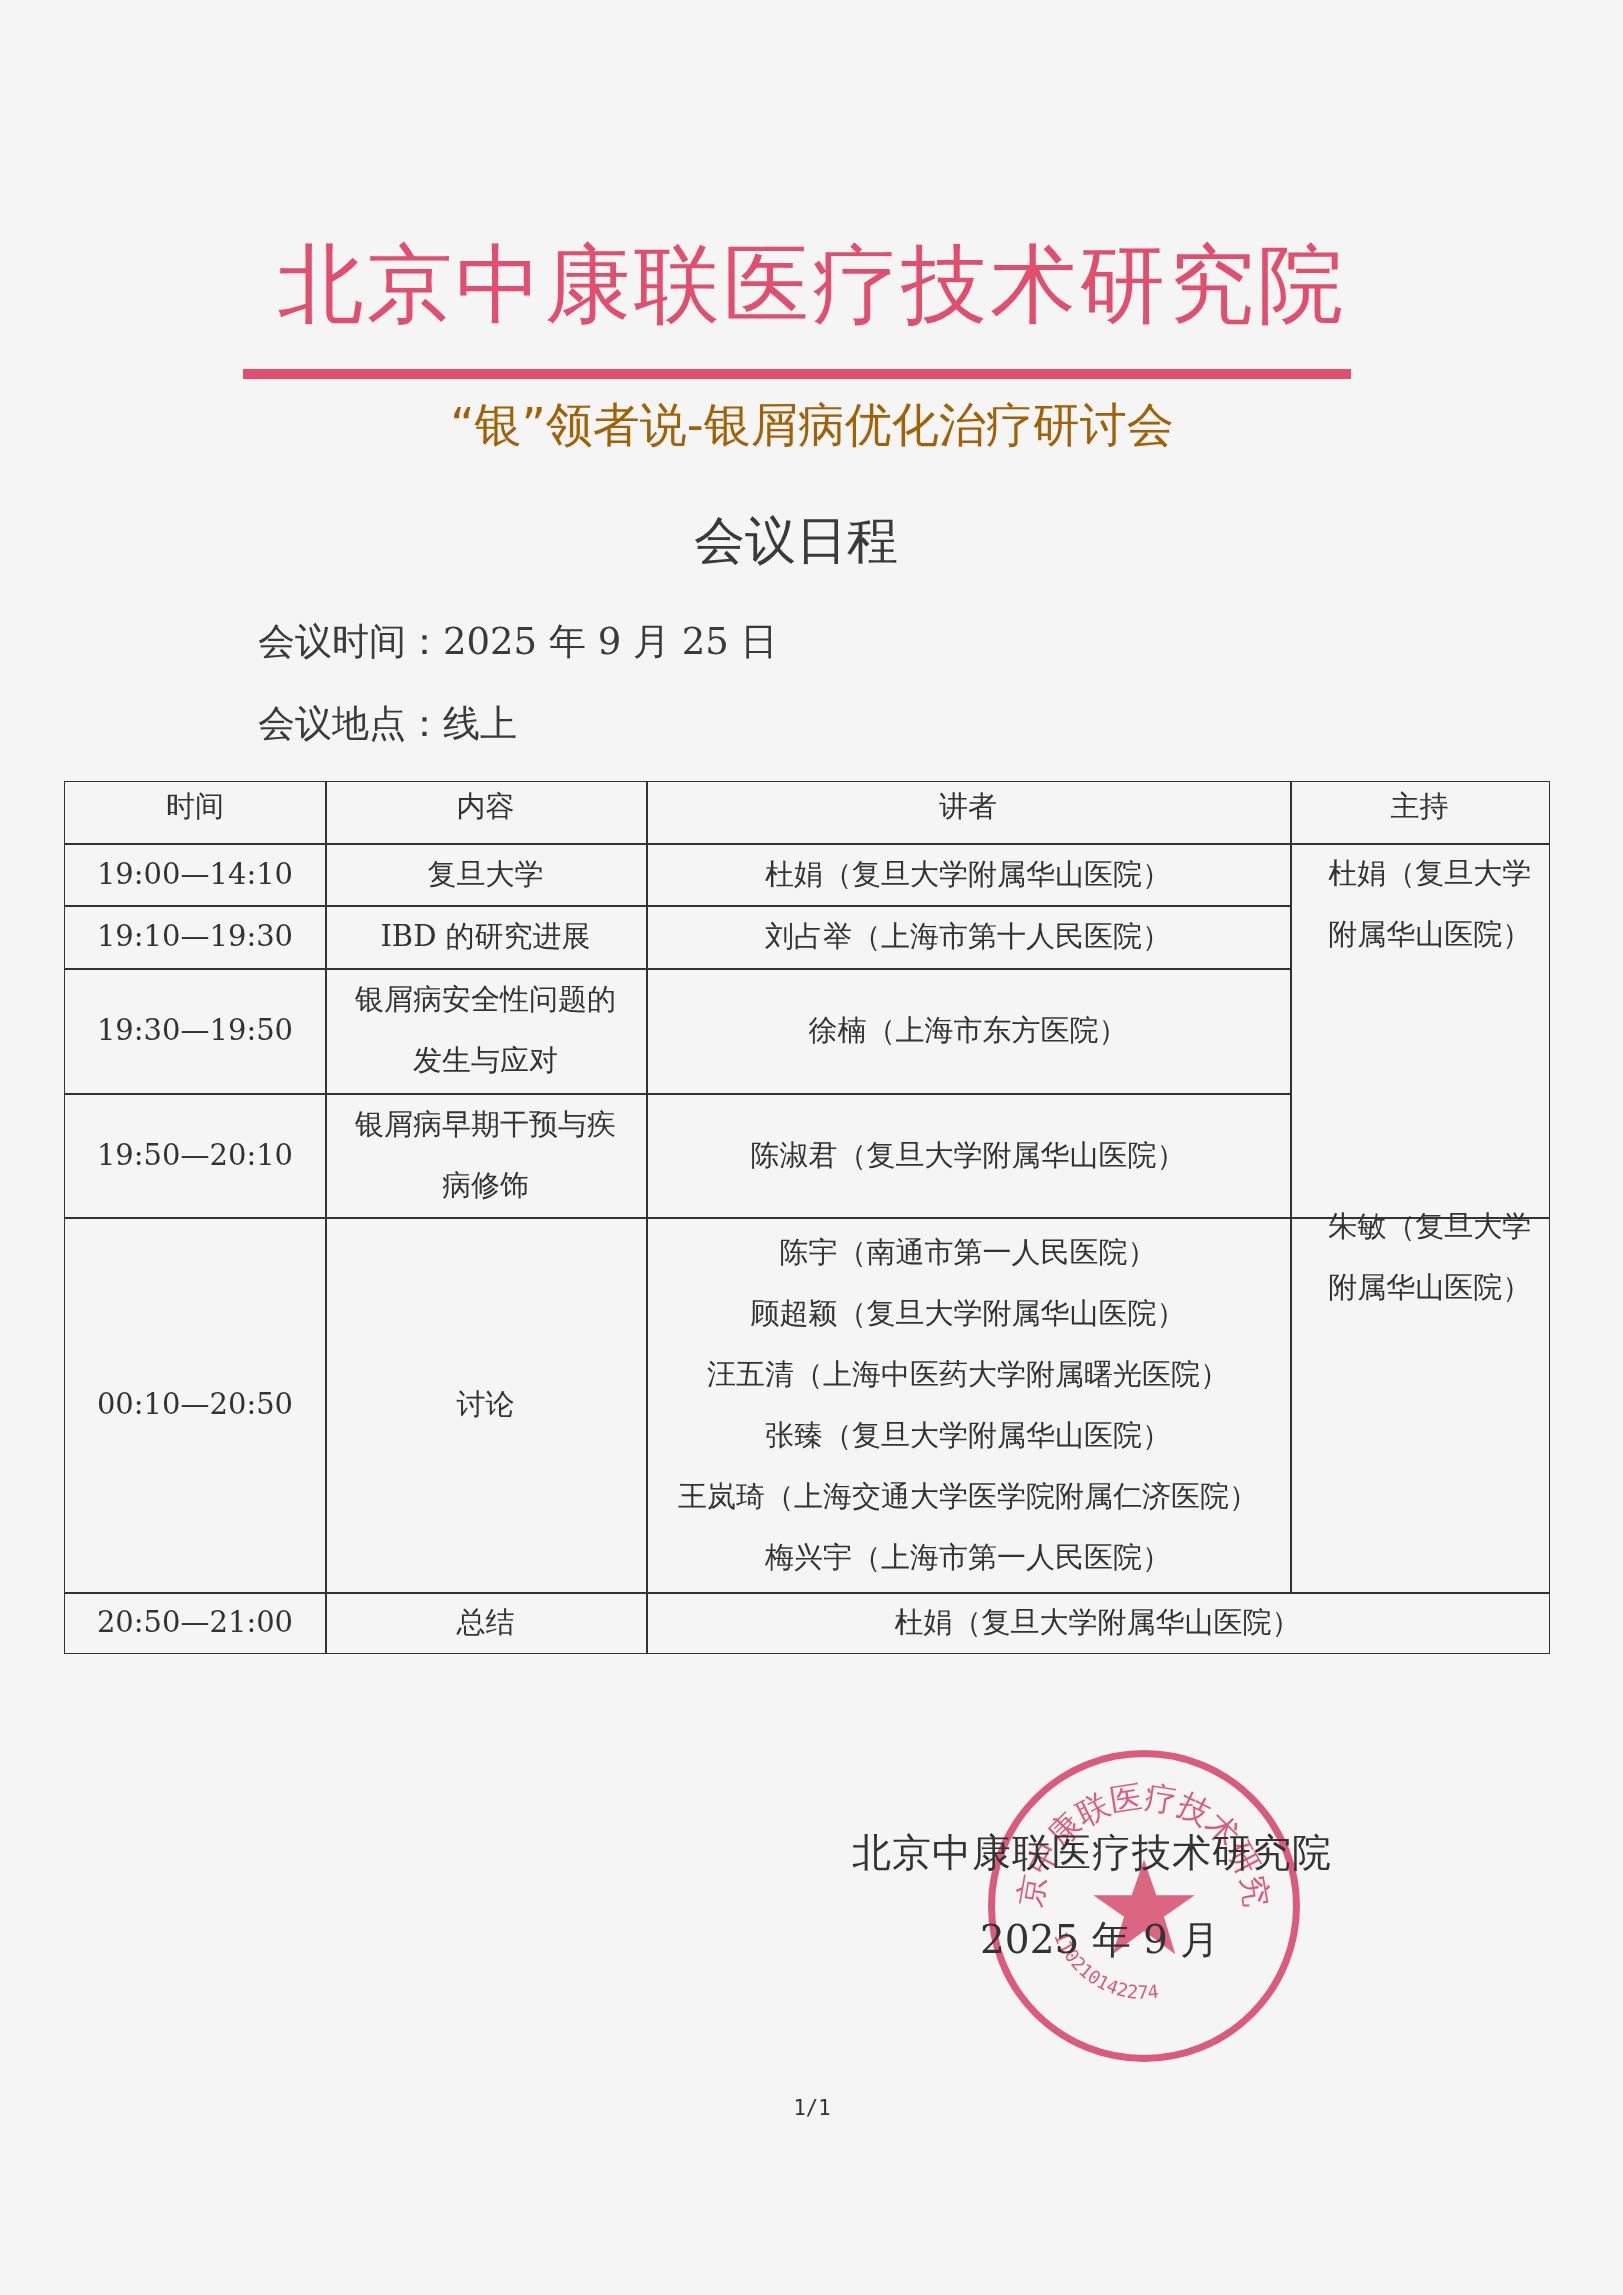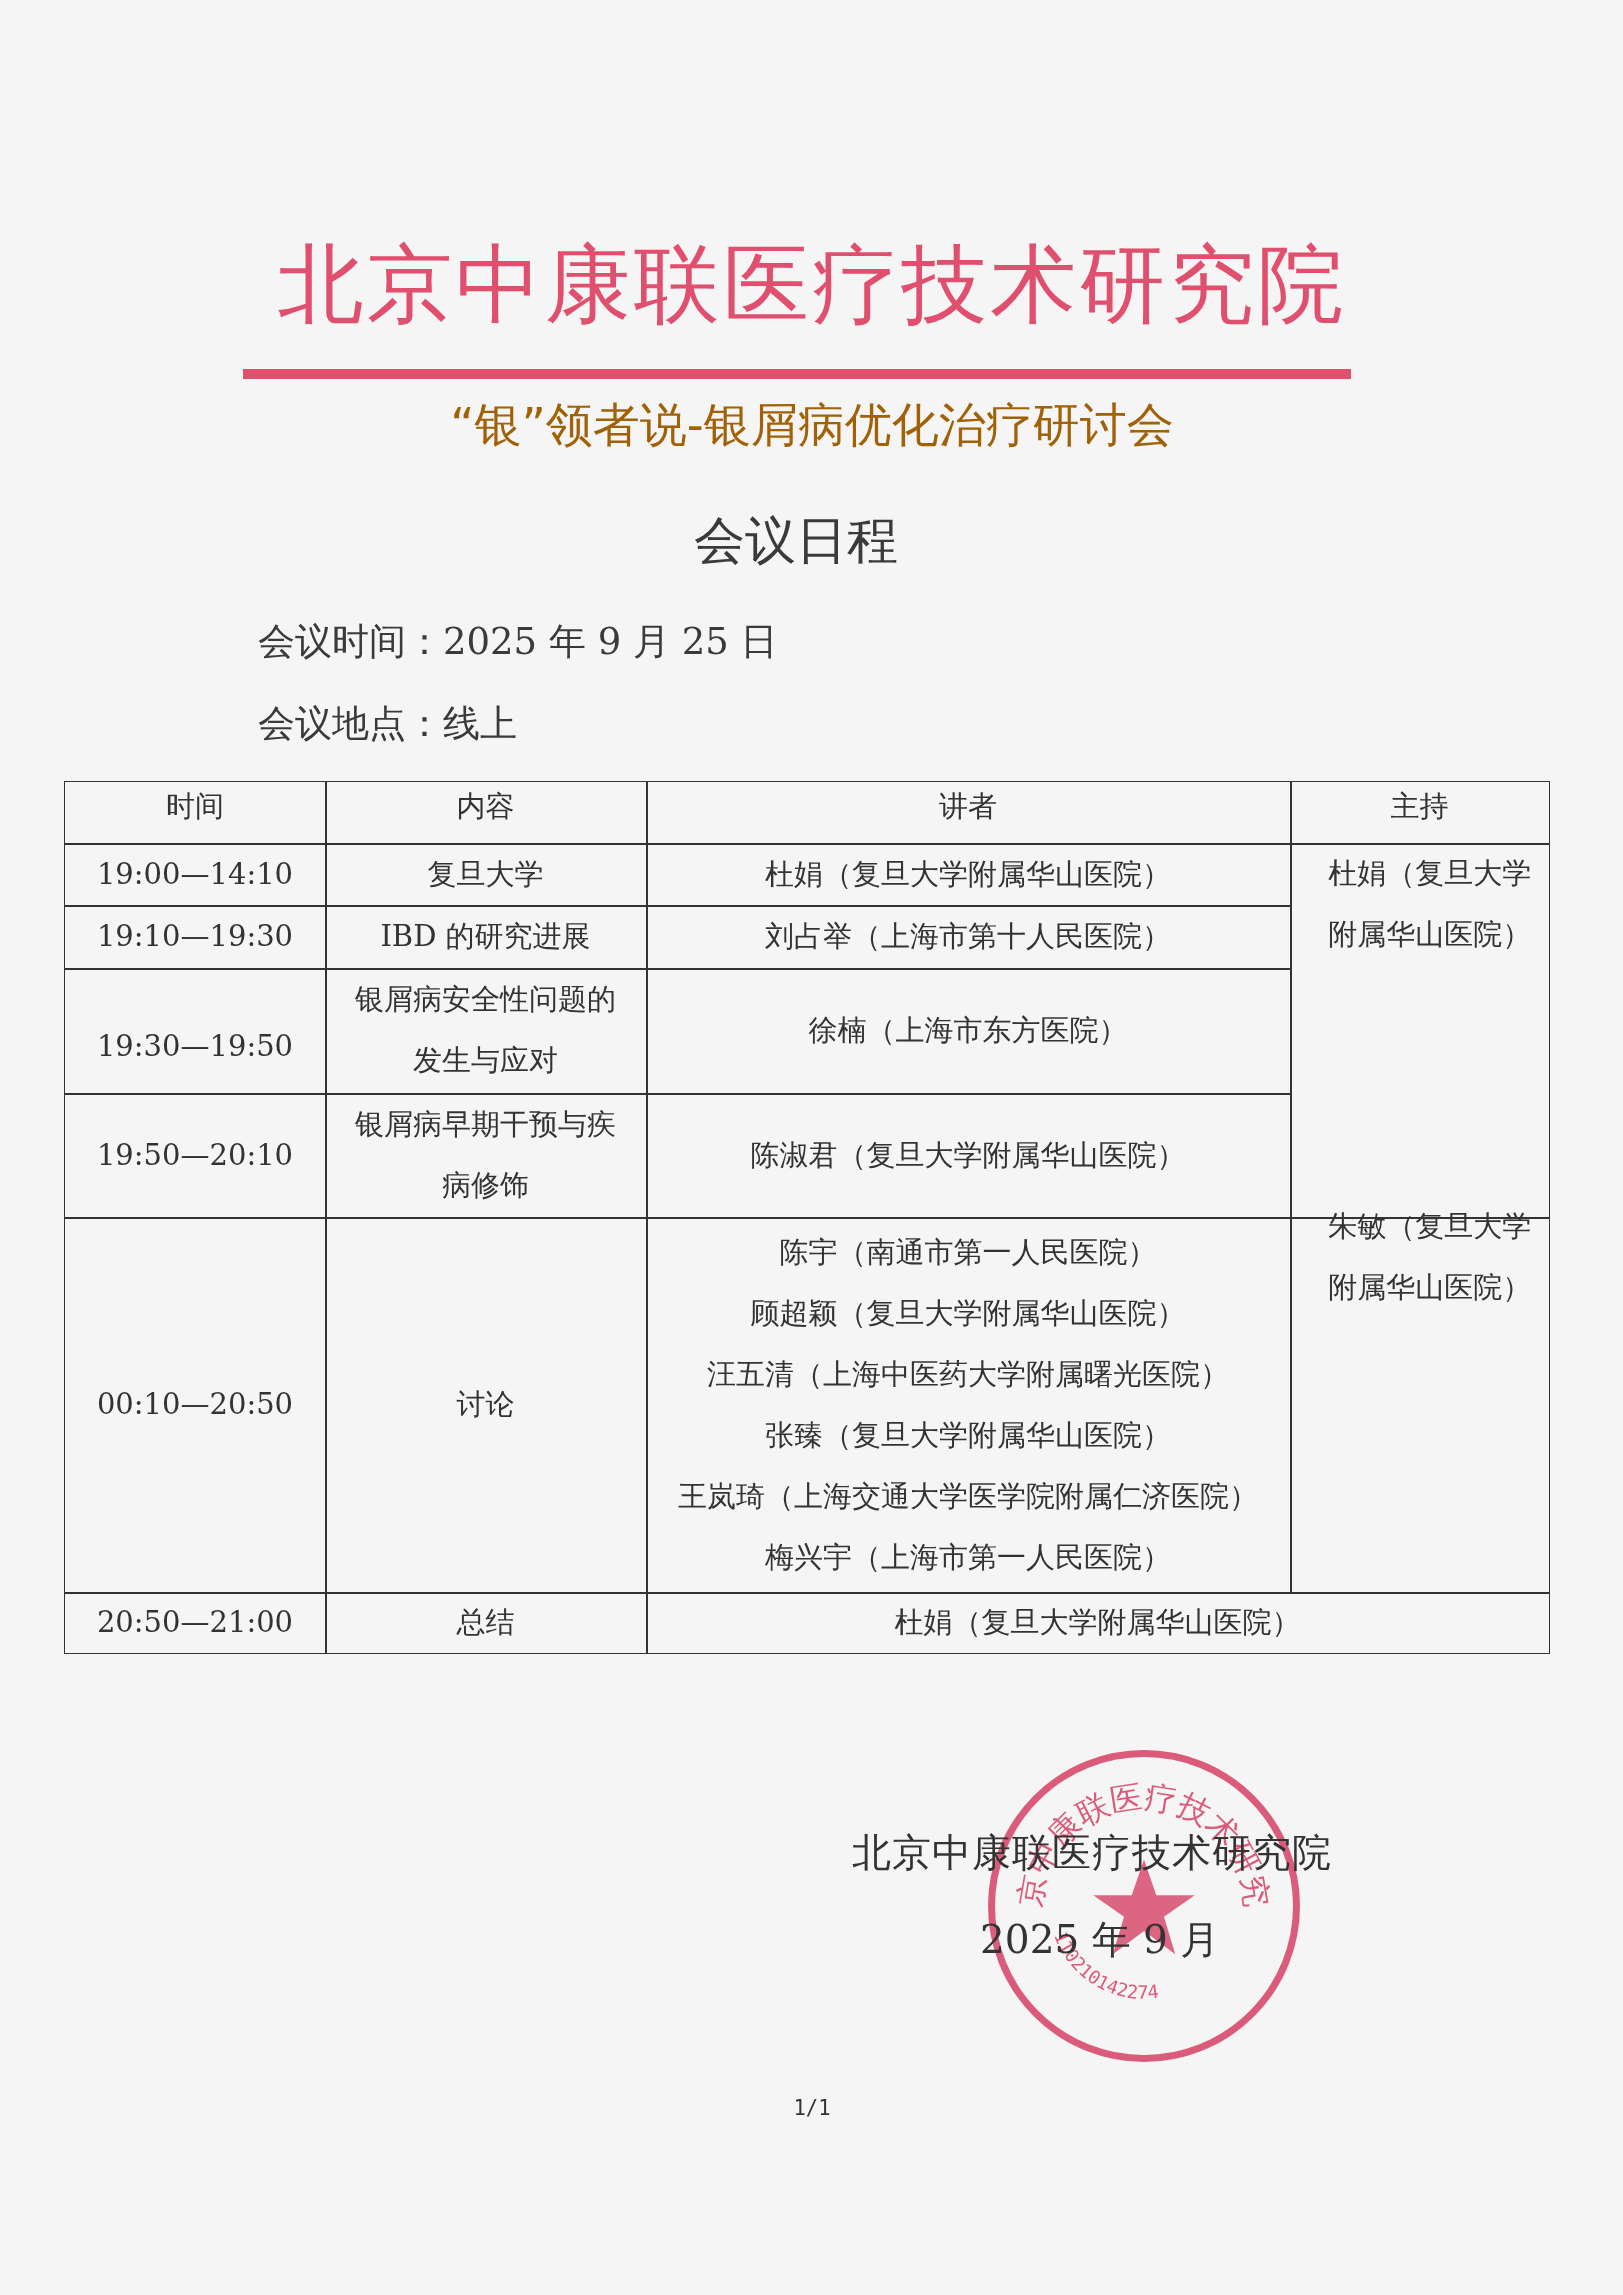"19:30—19:50" div.cell { margin-top: 16px -> none }
